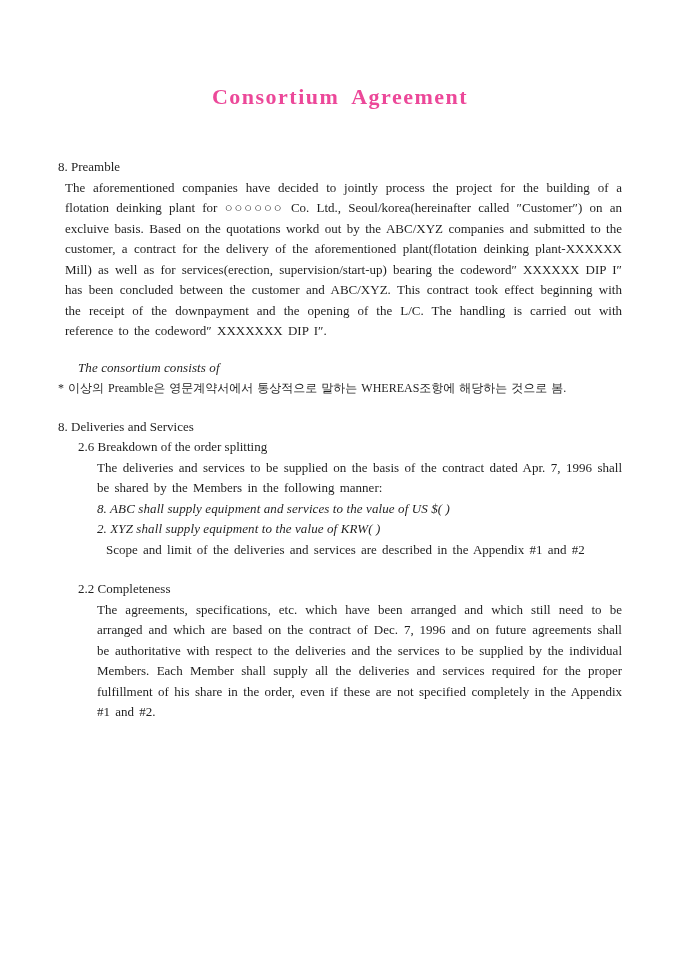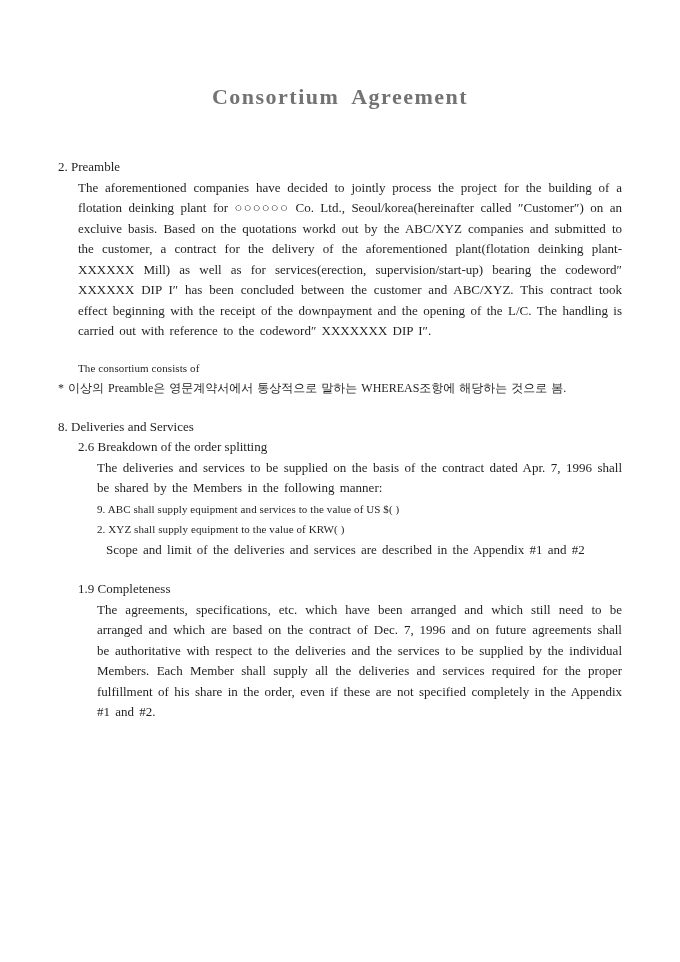"Consortium Agreement" .doc-title { color: #737373 -> #ec4899 }
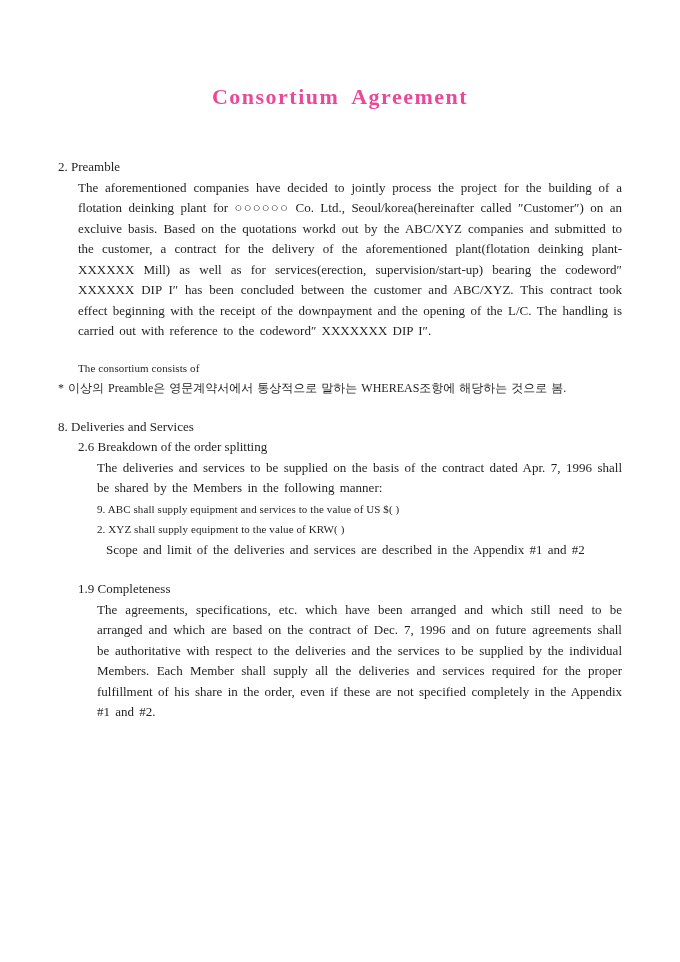"2. Preamble" div.sec-heading { text: 2 -> 8 }
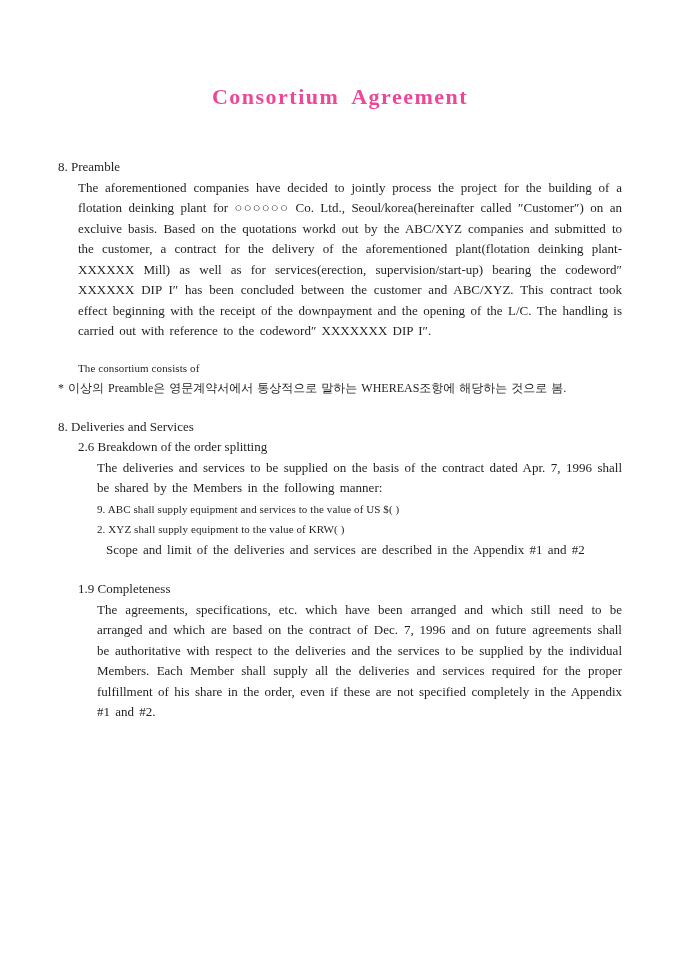"The aforementioned companies have" .preamble-body { margin-left: 20px -> 7px }
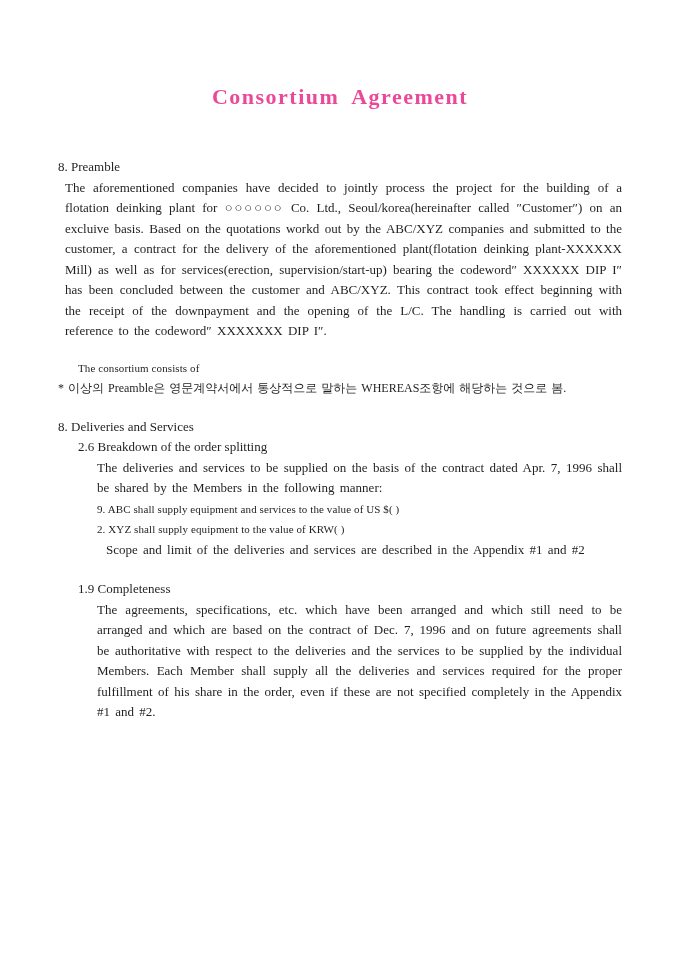"The consortium consists of" .line { font-size: 11px -> 13px; font-style: none -> italic }
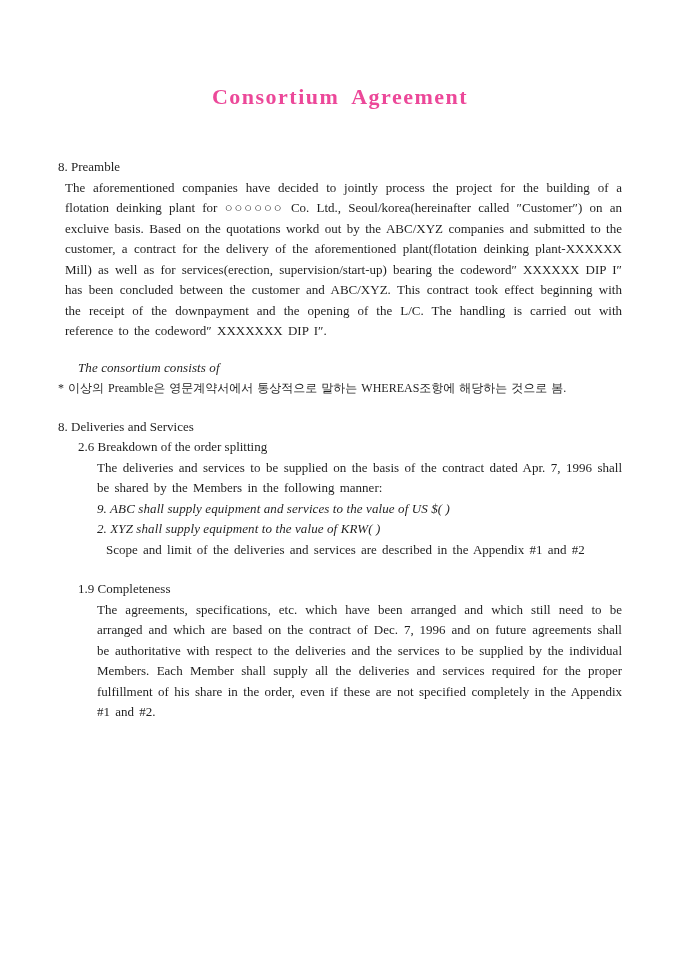"9. ABC shall supply equipment" div.line { text: 9 -> 8 }
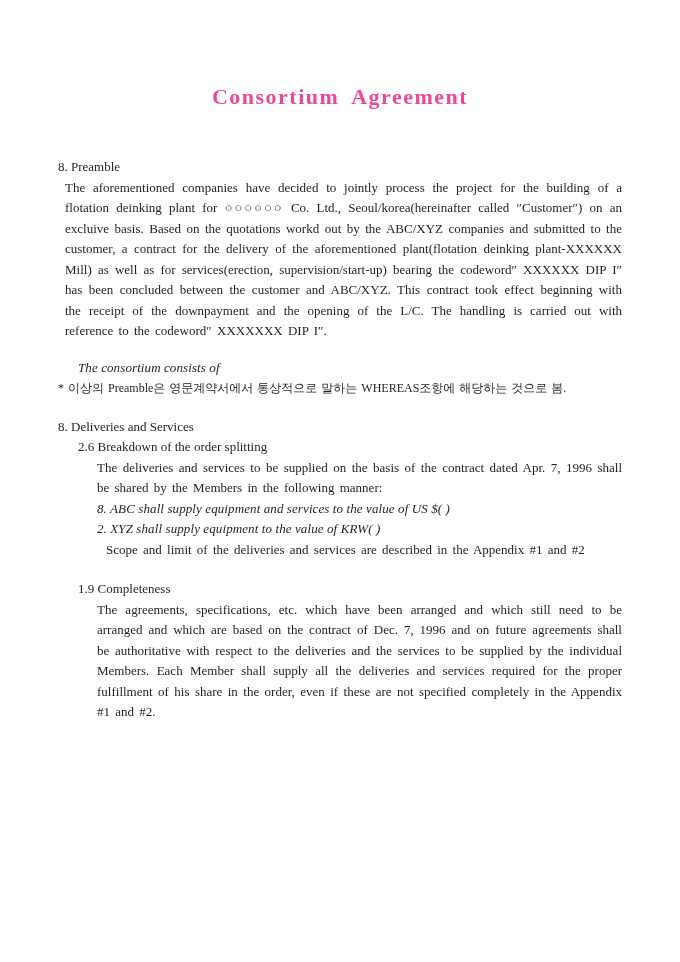"1.9 Completeness" div.sec-heading { text: 1.9 -> 2.2 }
